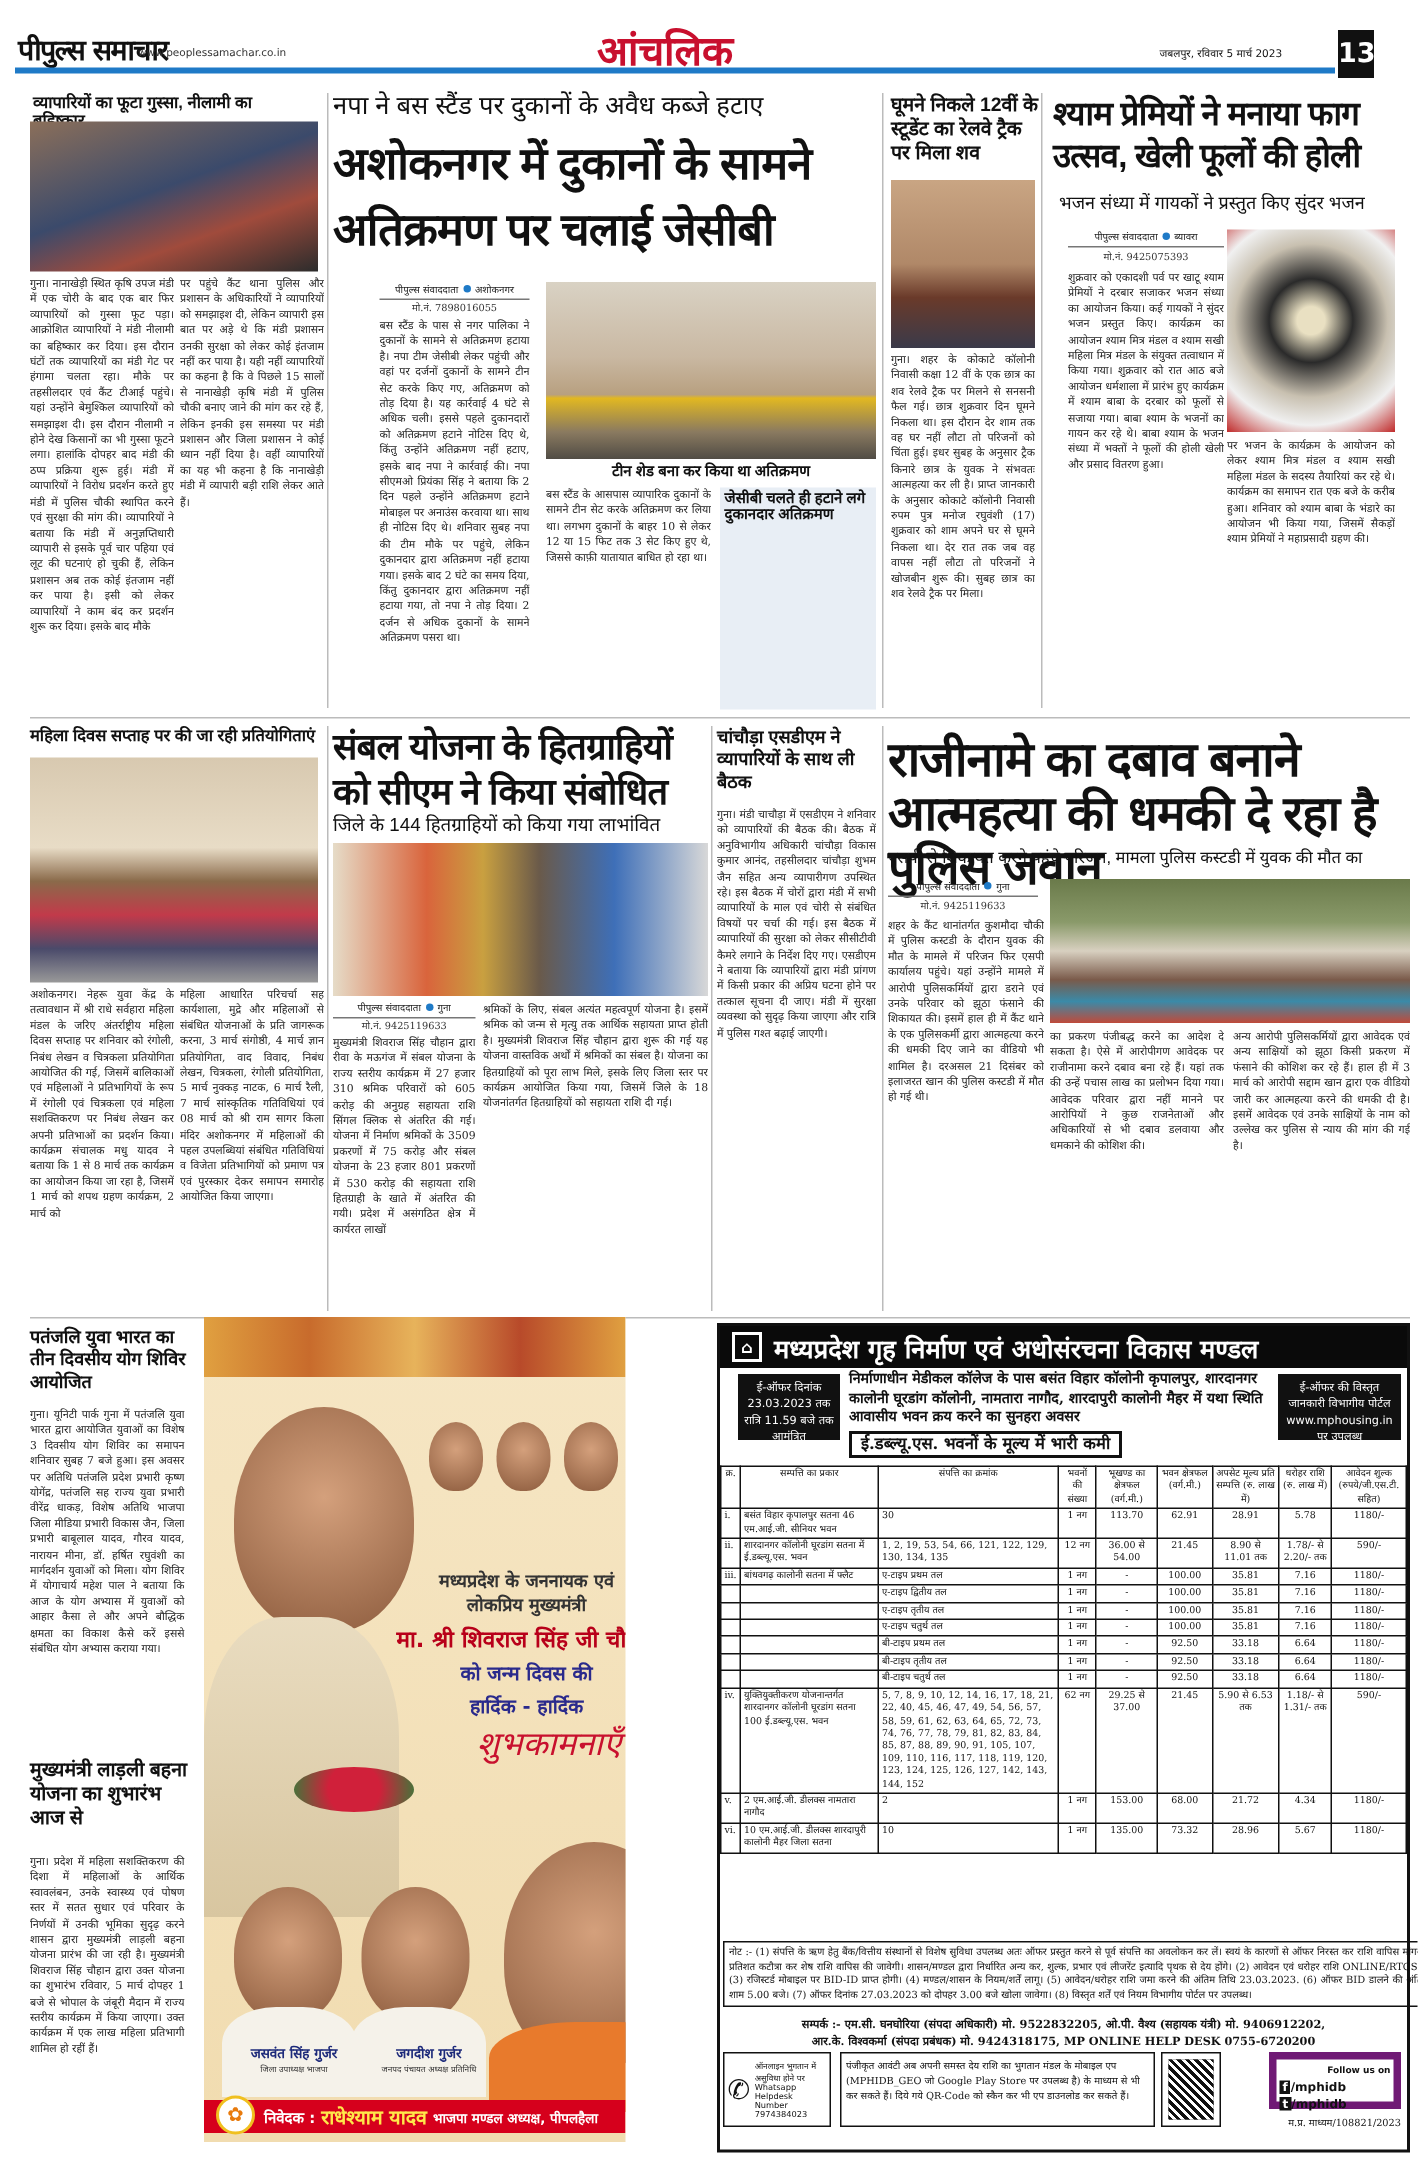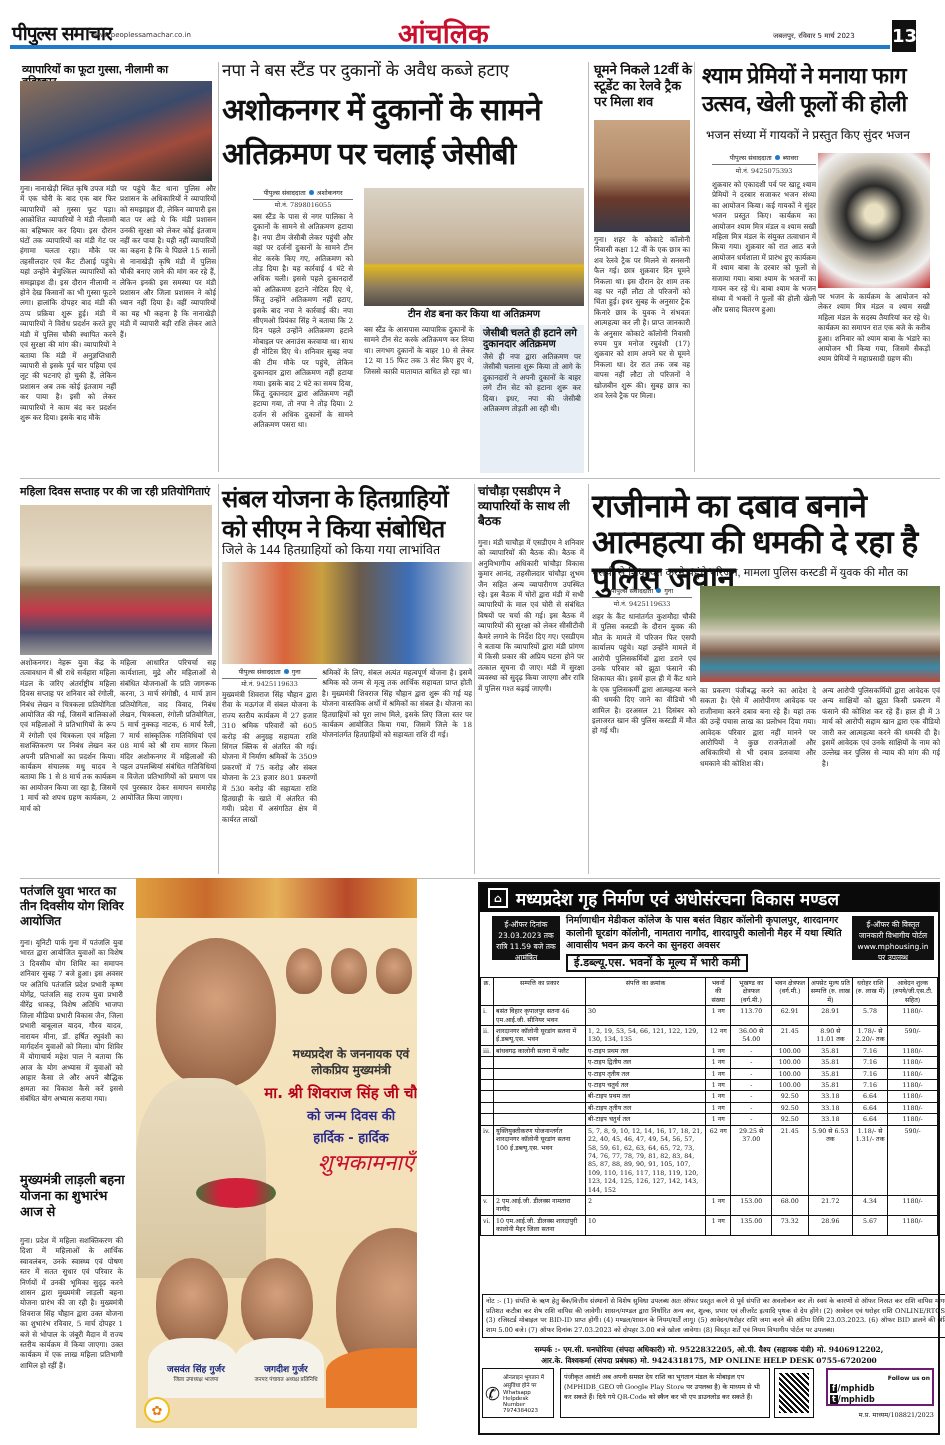"जैसे ही नपा द्वारा अतिक्रमण" div.body { html: <div>जैसे ही नपा द्वारा अतिक्रमण पर जेसीबी चलाना शुरू किया तो आगे के दुकानदारों ने अपनी दुकानों के बाहर लगे टीन सेट को हटाना शुरू कर दिया। इधर, नपा की जेसीबी अतिक्रमण तोड़ती आ रही थी।</div> -> none }
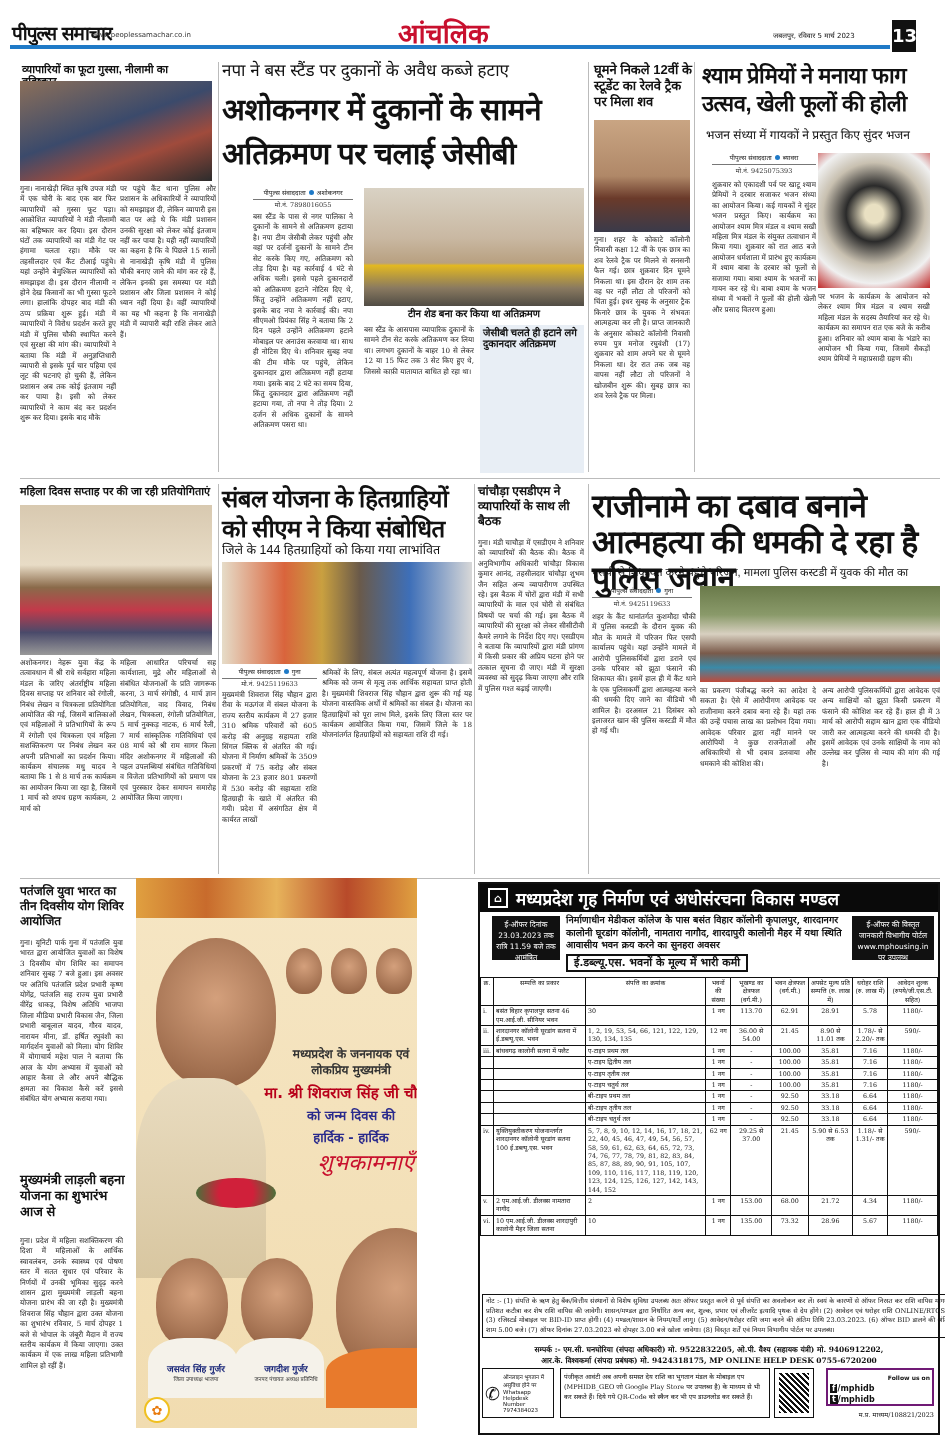"f /mphidb" .ad-follow { border: 2px solid #701a75 -> 5px solid #701a75; width: 108px -> 88px }
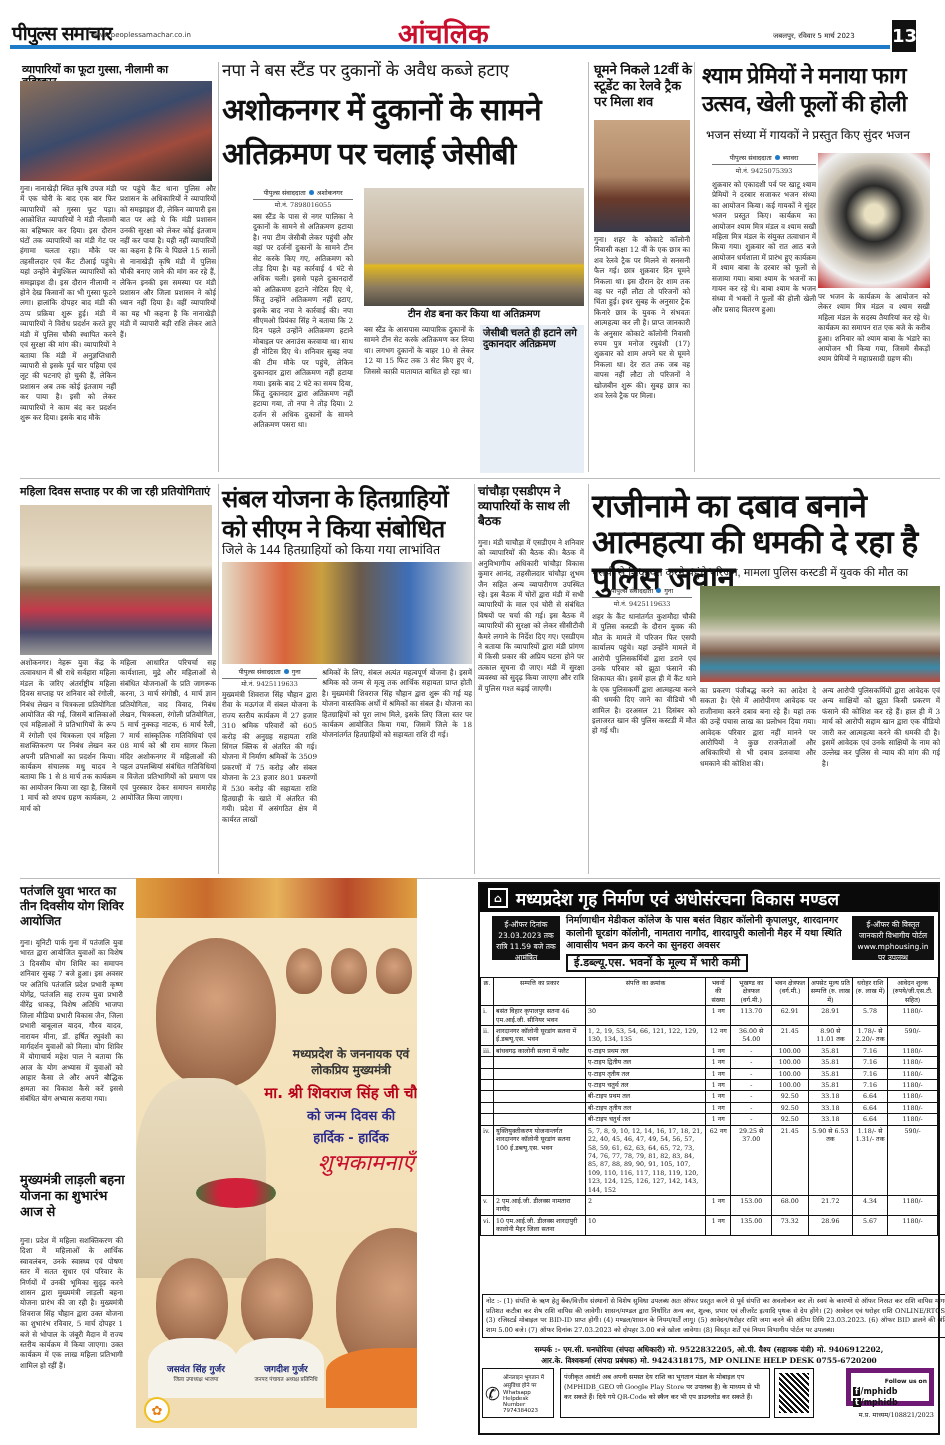"निवेदक :" div.cm-foot { html: none -> <div> <span>निवेदक :</span> <span>राधेश्याम यादव</span> <span>भाजपा मण्डल अध्यक्ष, पीपलहैला</span> </div> }
